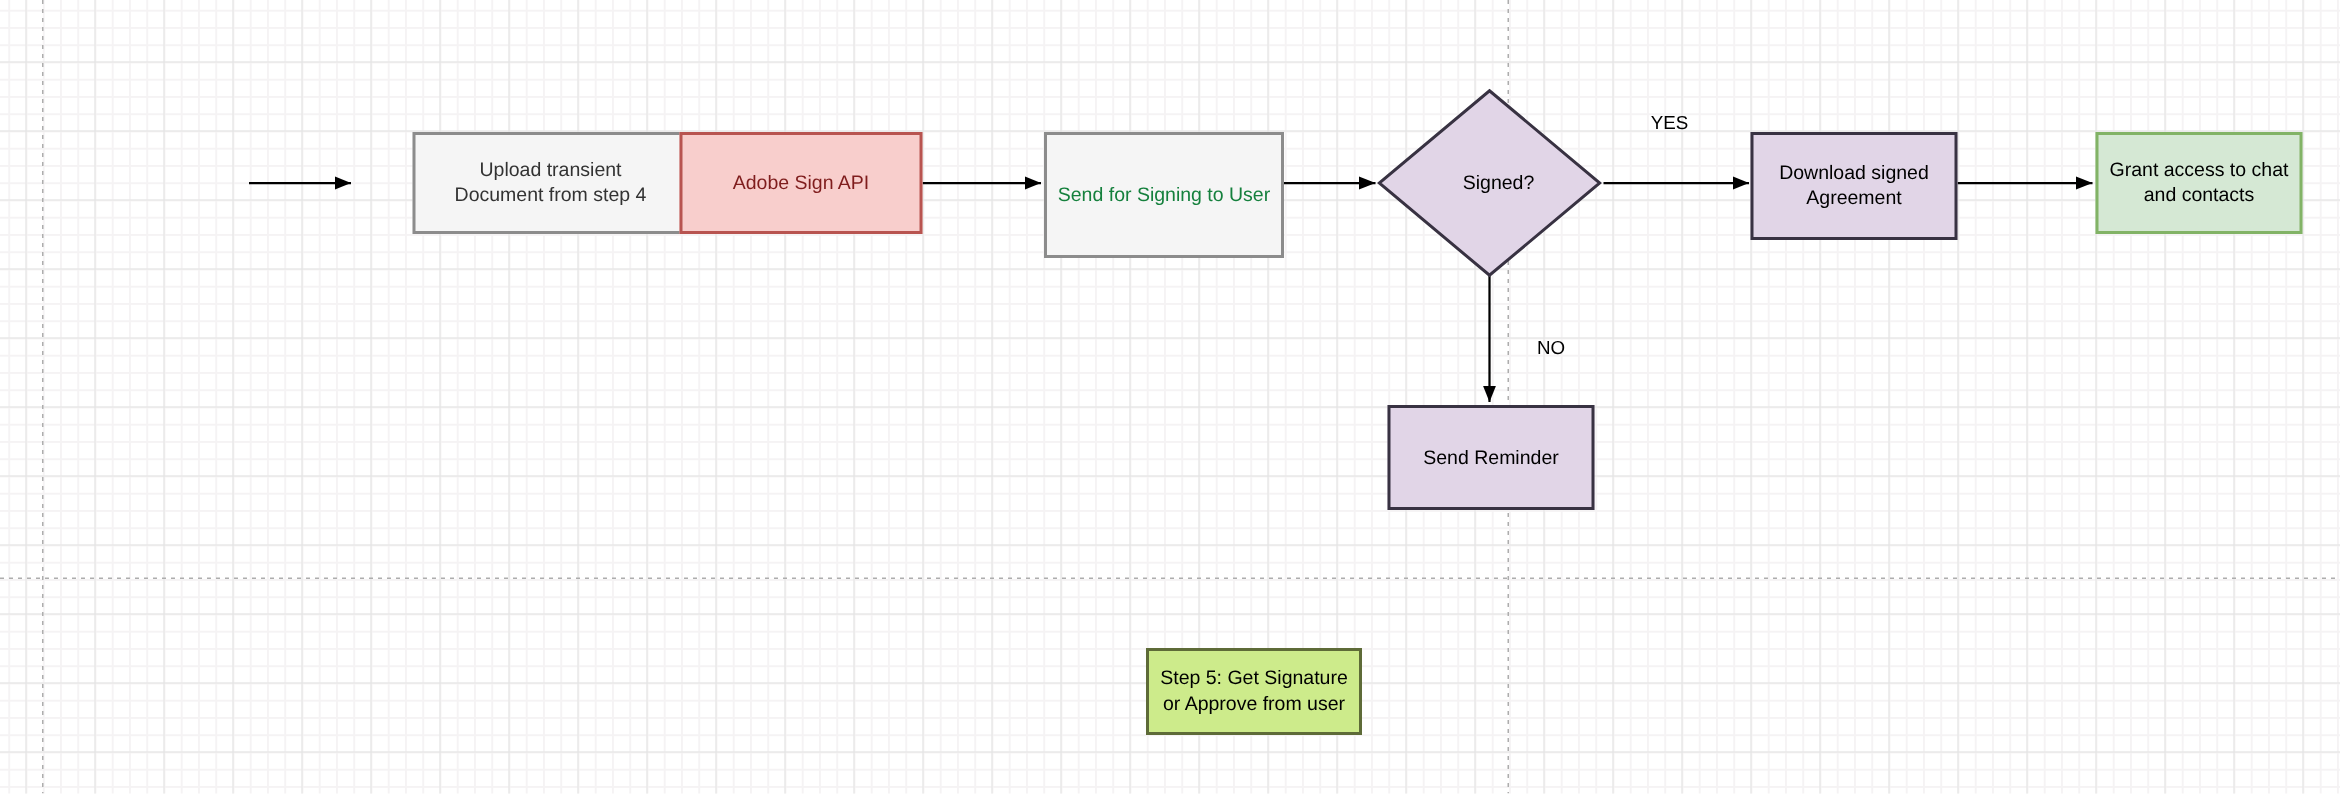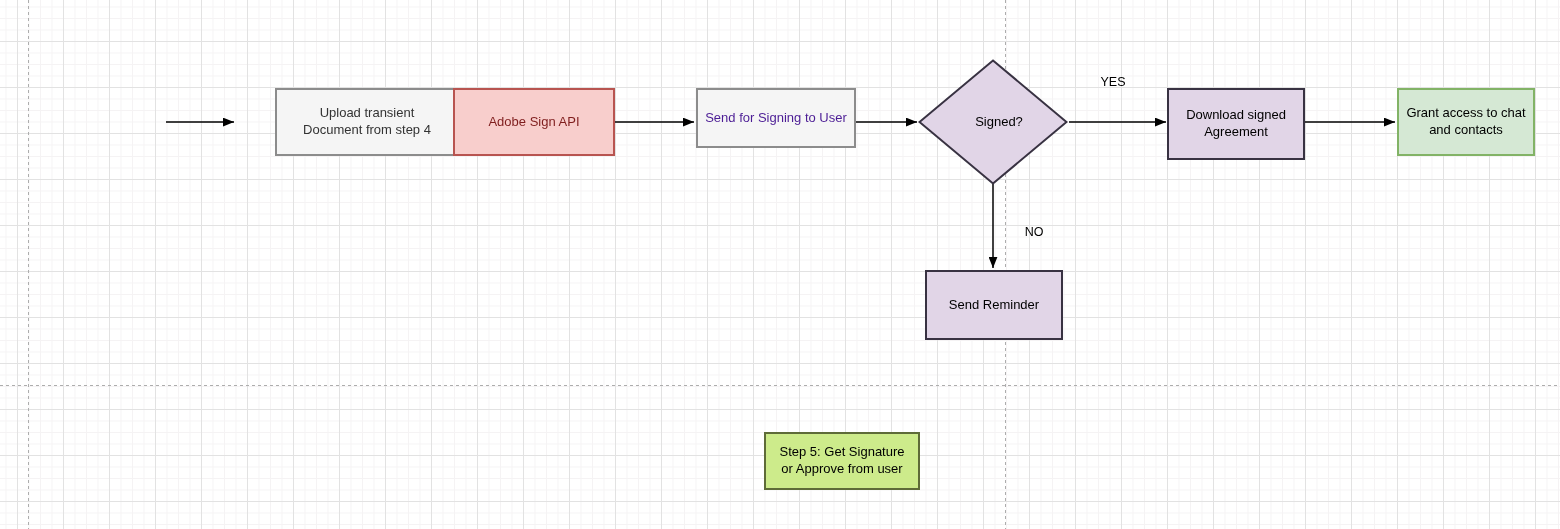"Send for Signing to User" div.node { color: #4c1d95 -> #15803d; height: 60px -> 84px }
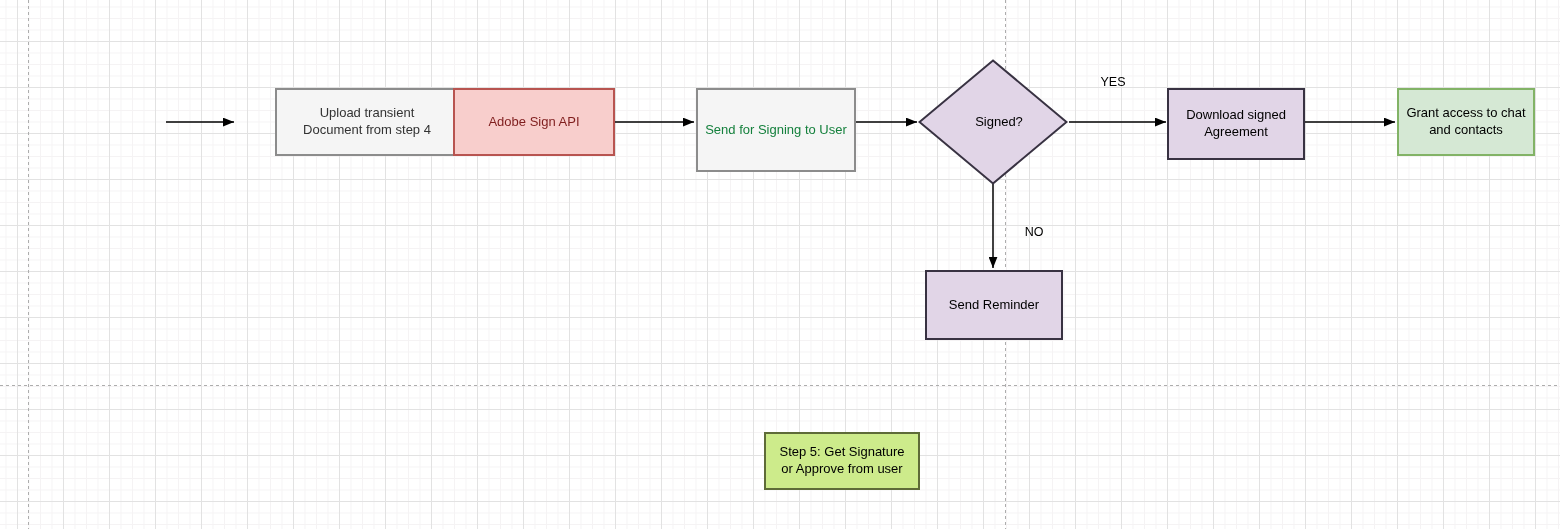"Step 5: Get Signature" div.node { width: 156px -> 144px }
